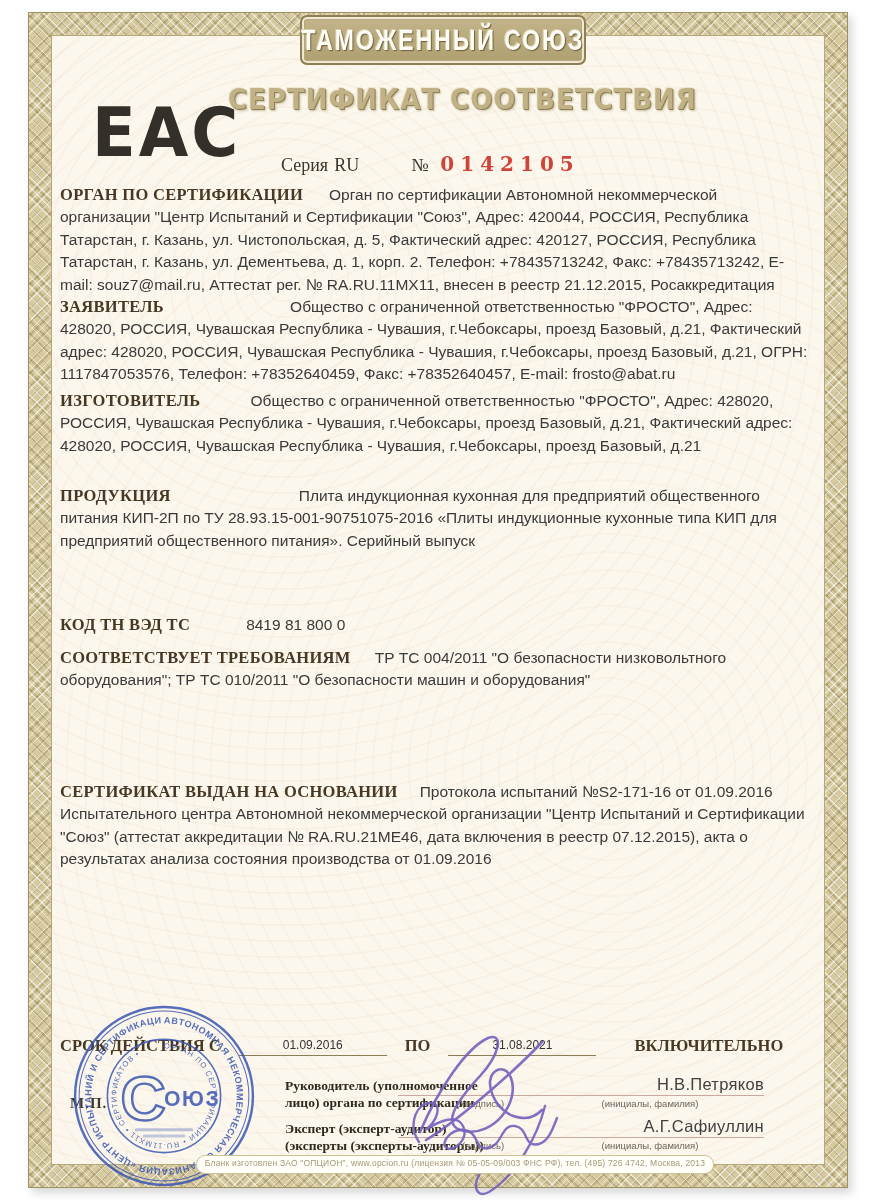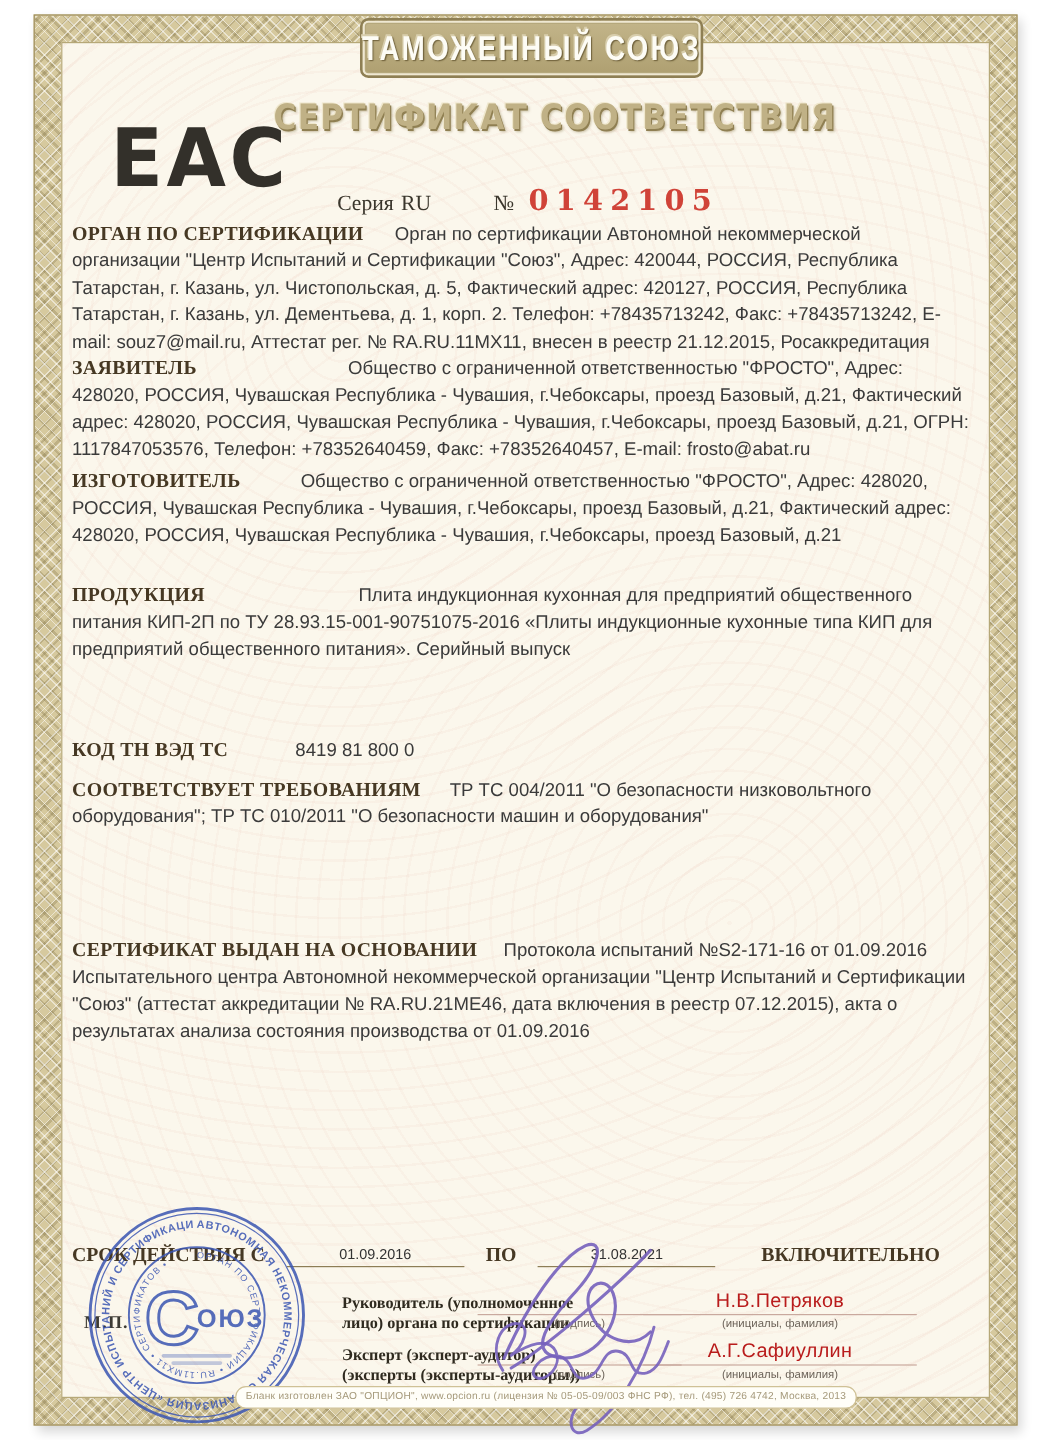"0142105" .serrow .rednum { font-size: 24px -> 20px }
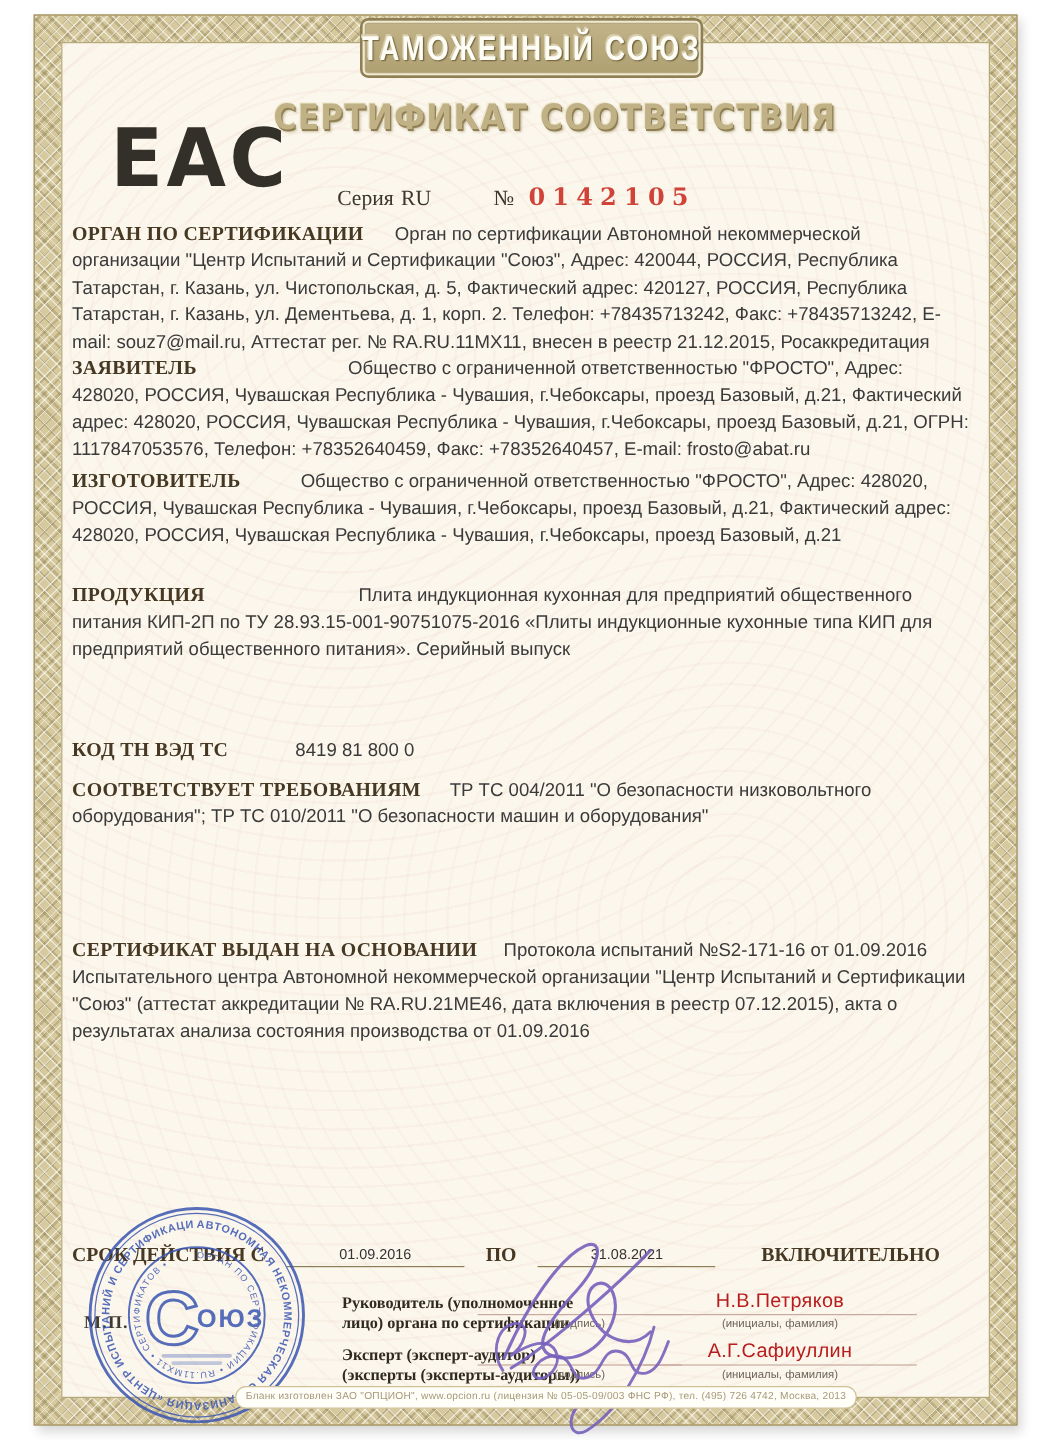"Н.В.Петряков" .signame { color: #b91c1c -> #404040; text-align: center -> right }
